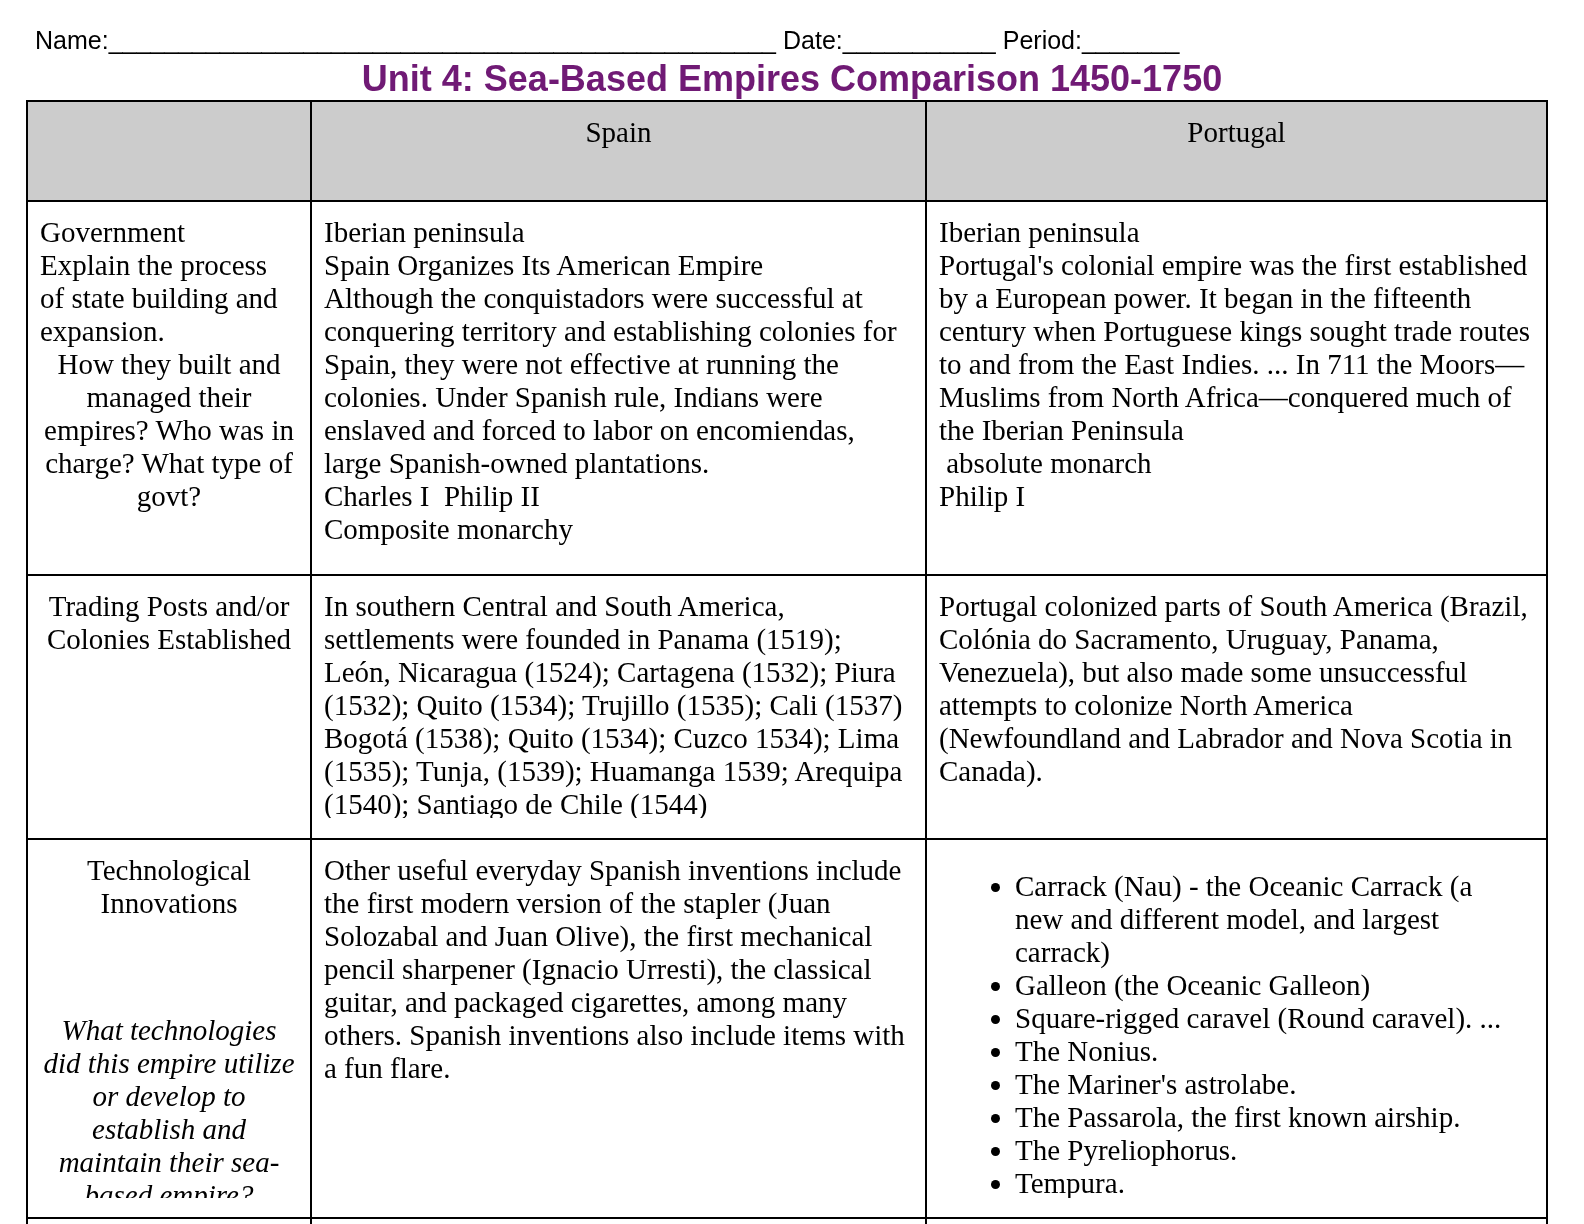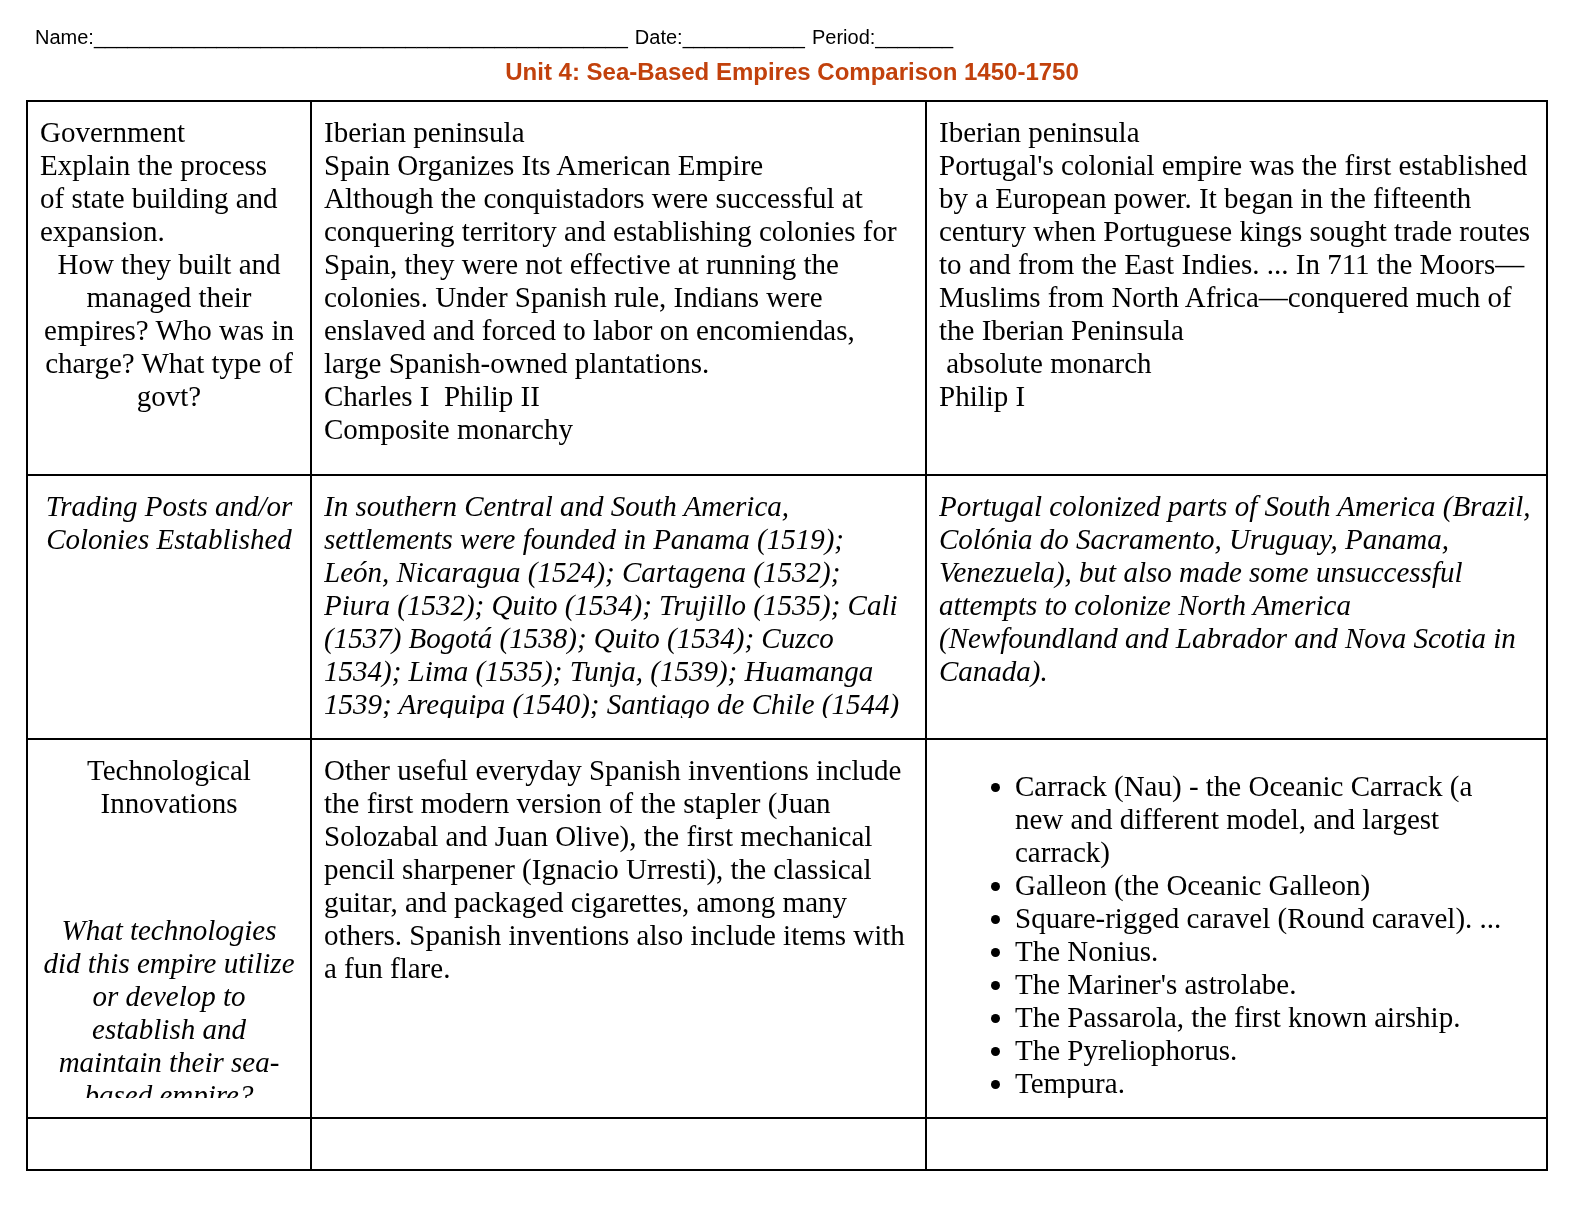"Name:___________________________________" .topline { font-size: 20px -> 25px }
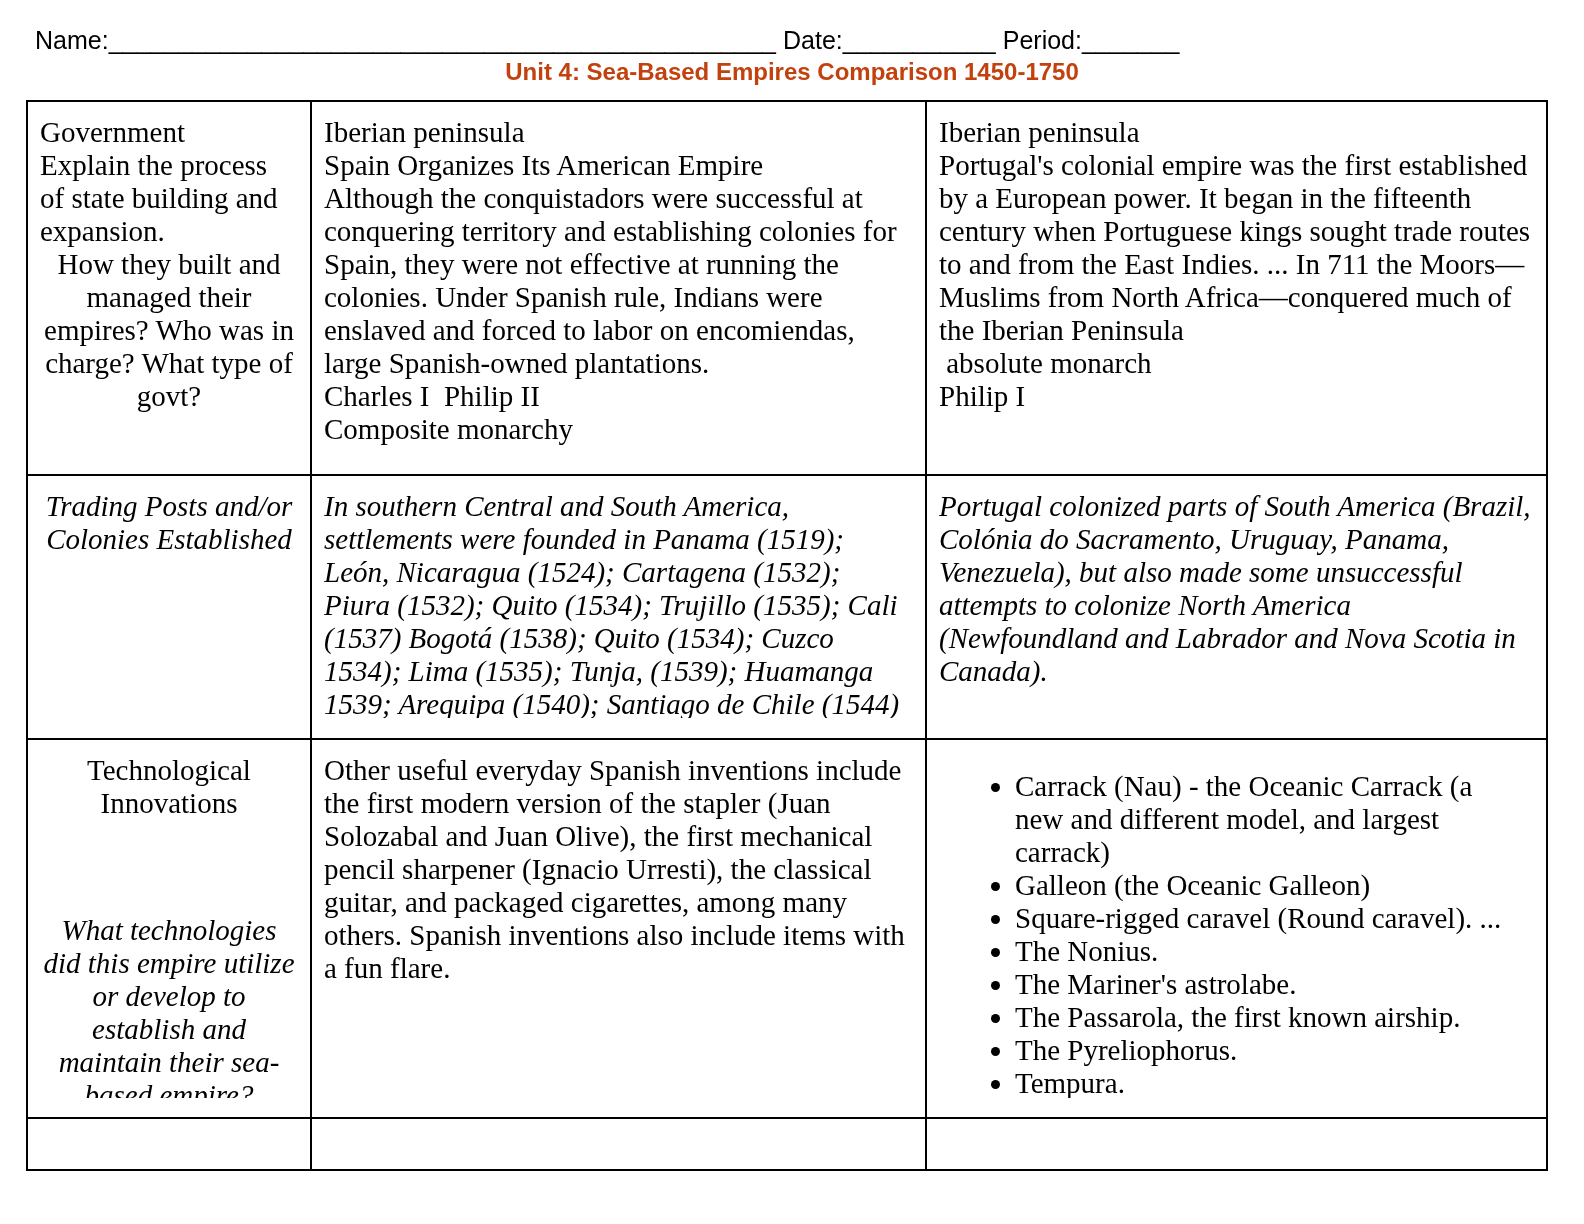"Unit 4: Sea-Based Empires Comparison" .doc-title { color: #c2410c -> #701a75; font-size: 24px -> 36px }
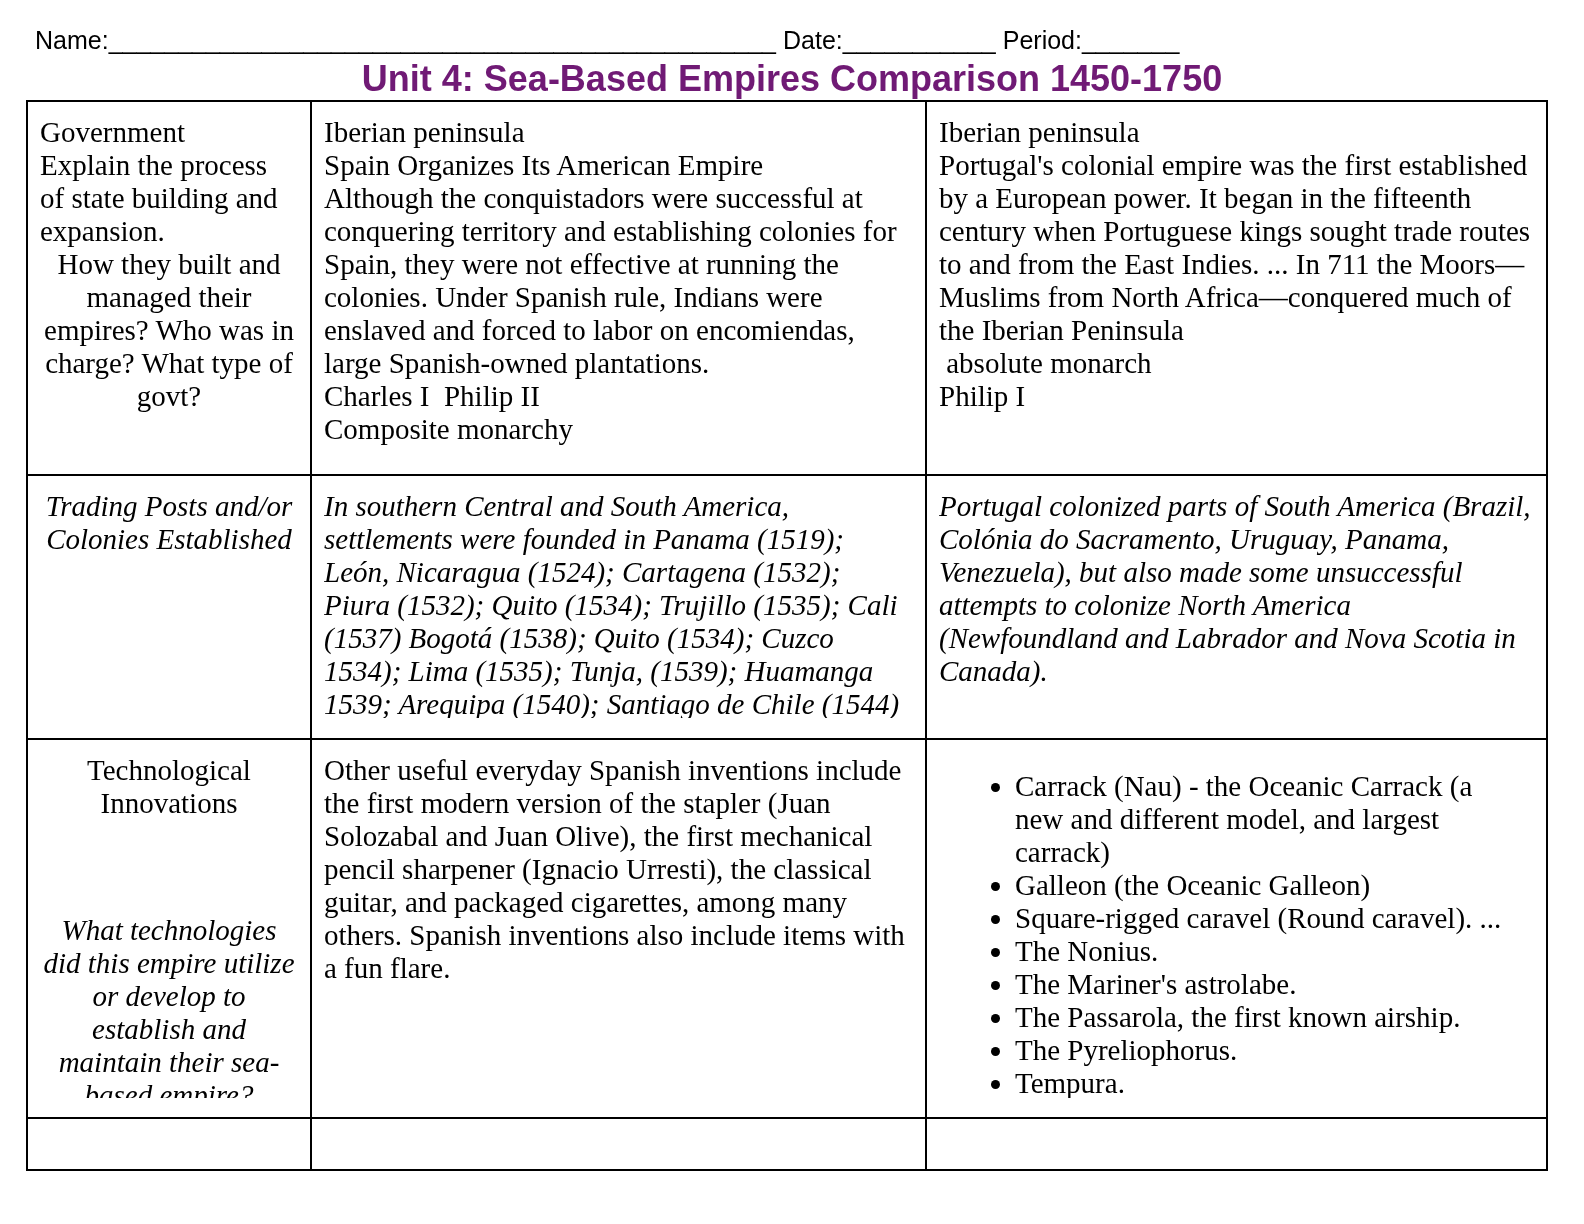"Spain" tr.hdr { html: none -> <tr> <td></td> <td>Spain</td> <td>Portugal</td> </tr> }
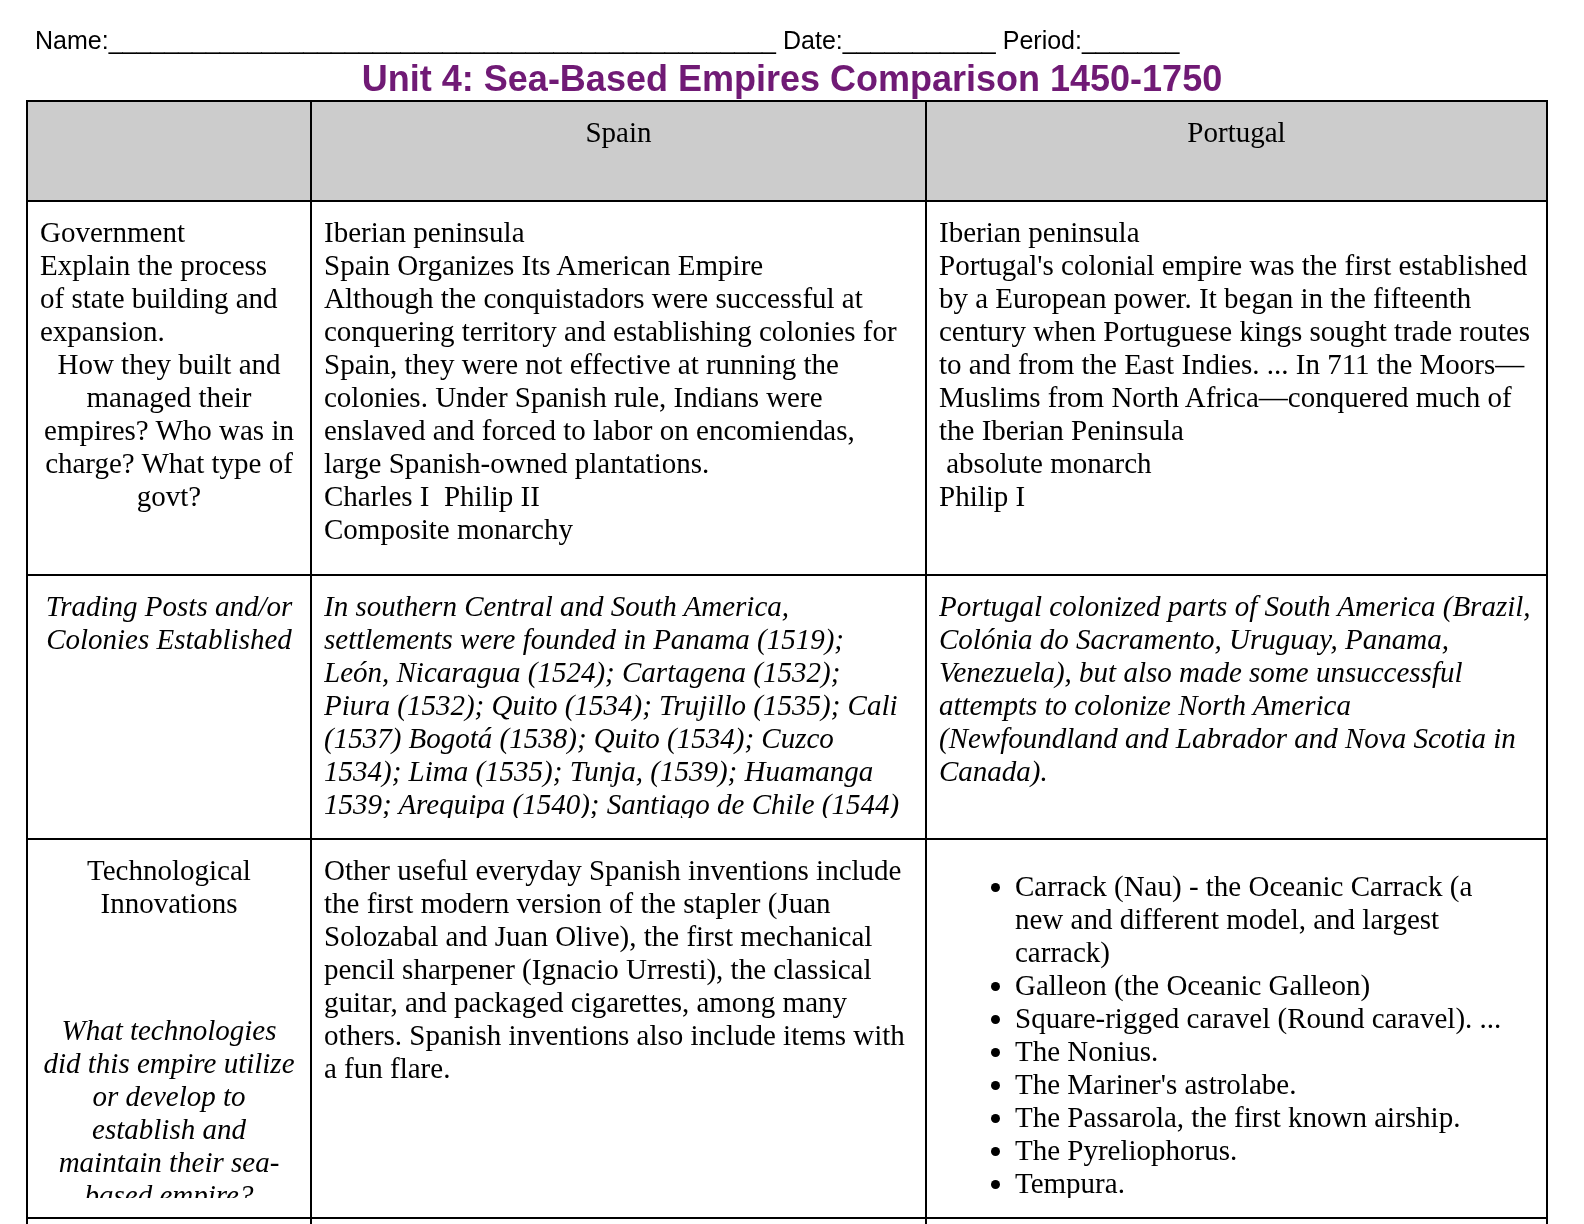"Trading Posts and/or Colonies" .cw-trade { font-style: italic -> none }
